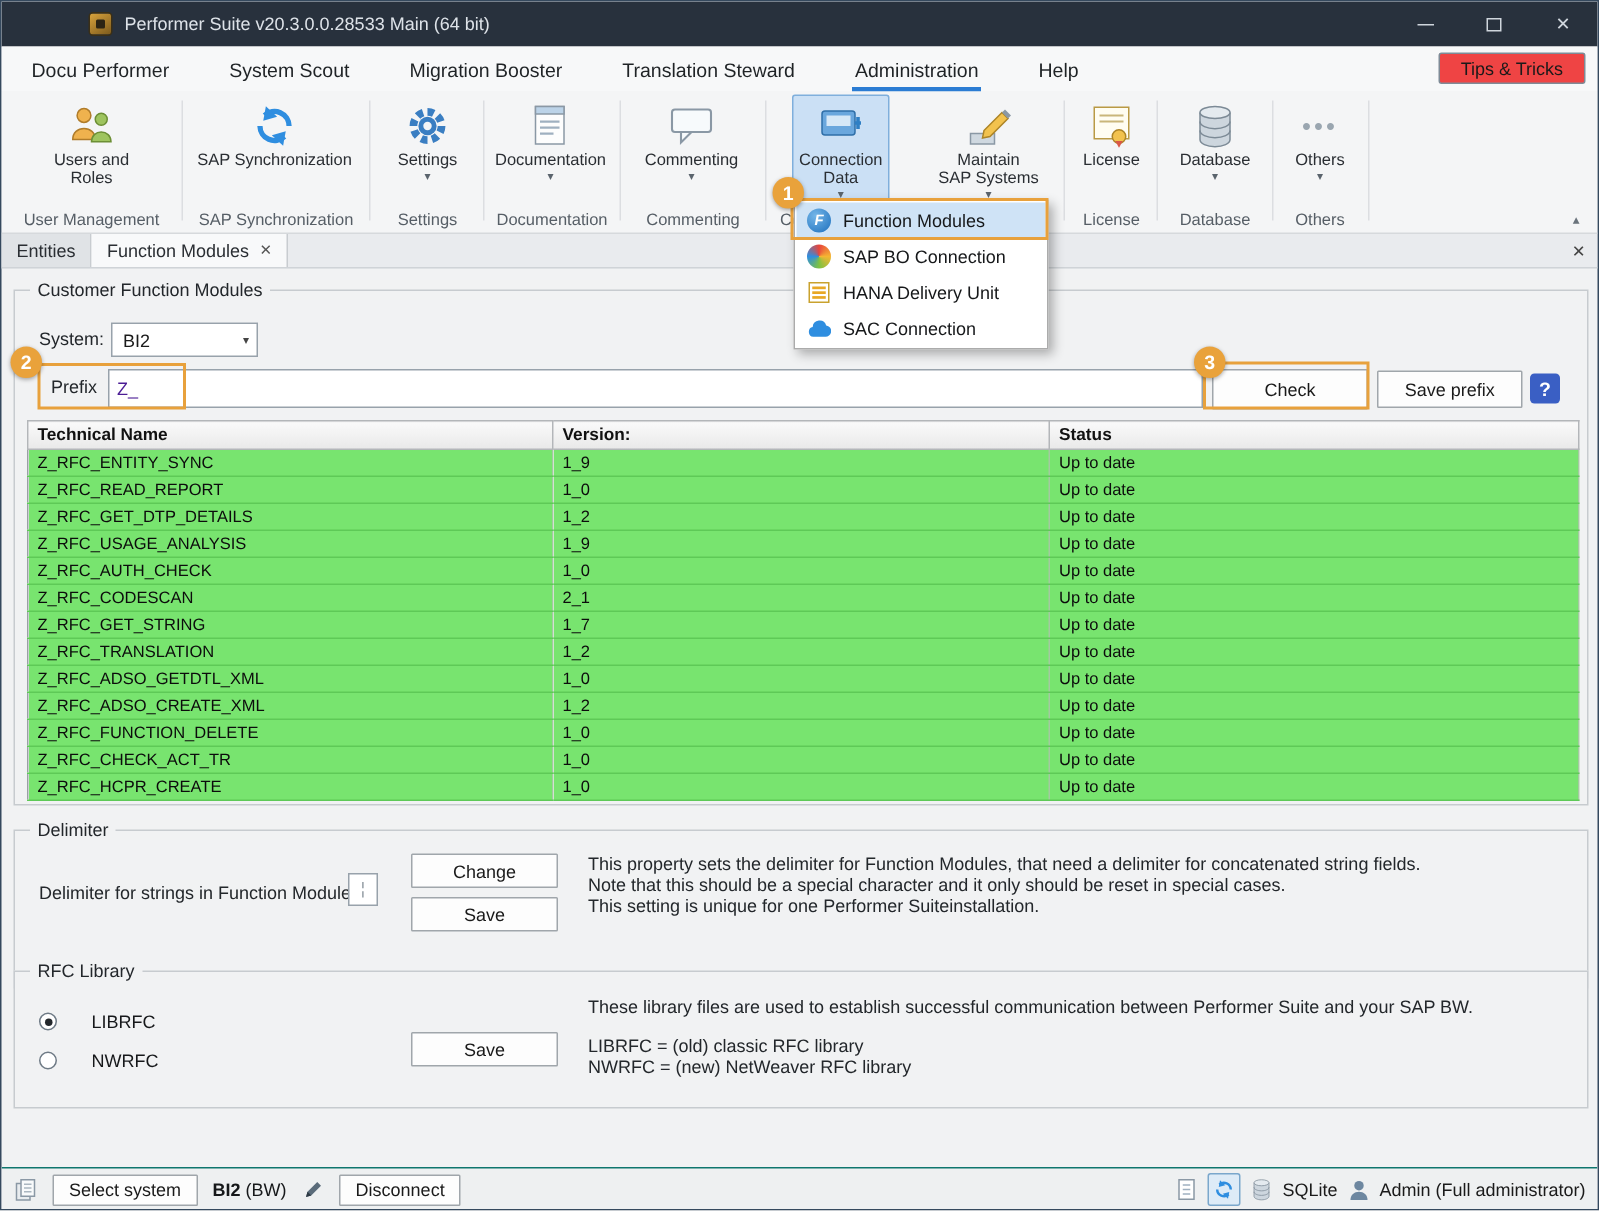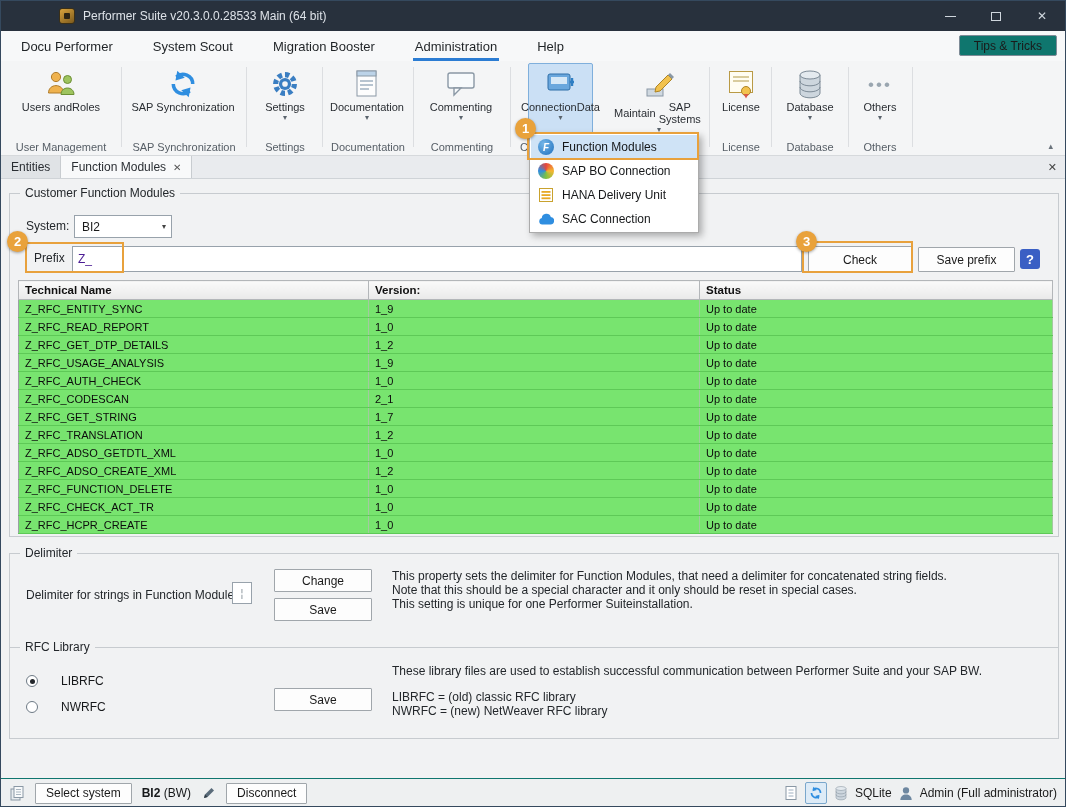"Translation Steward" div.rtab { html: none -> <div>Translation Steward</div> }
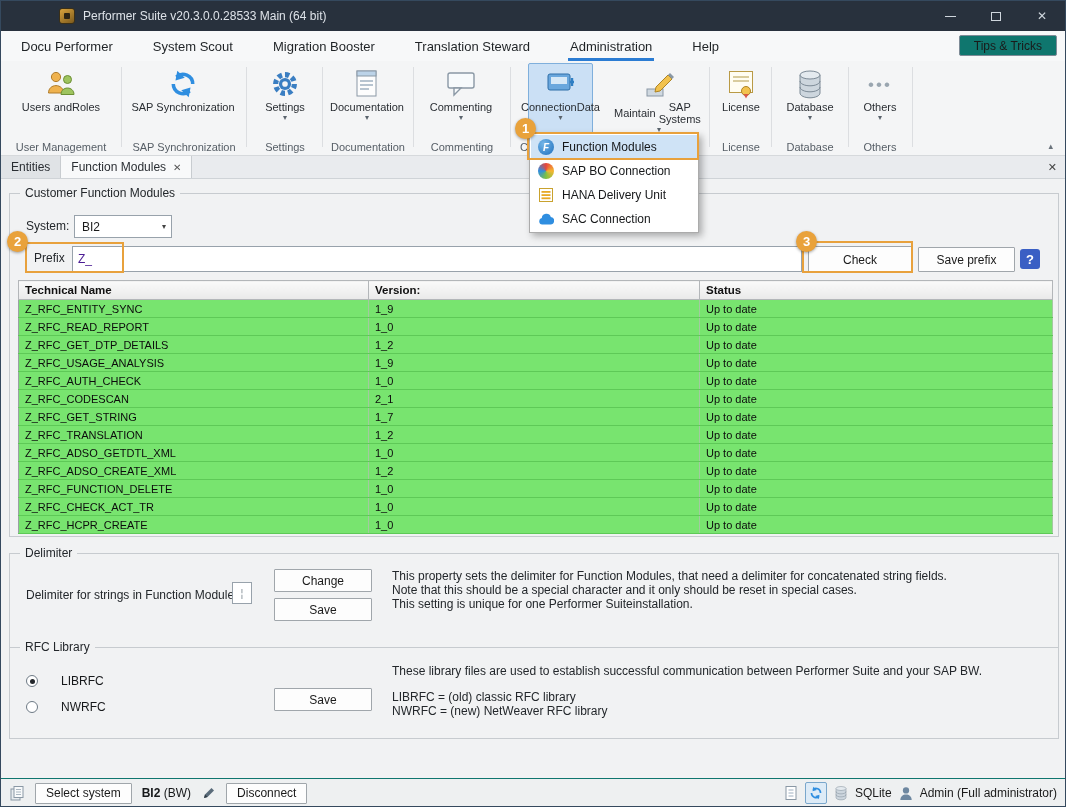"Tips & Tricks" .tips-btn { background: #0f766e -> #ef4444 }
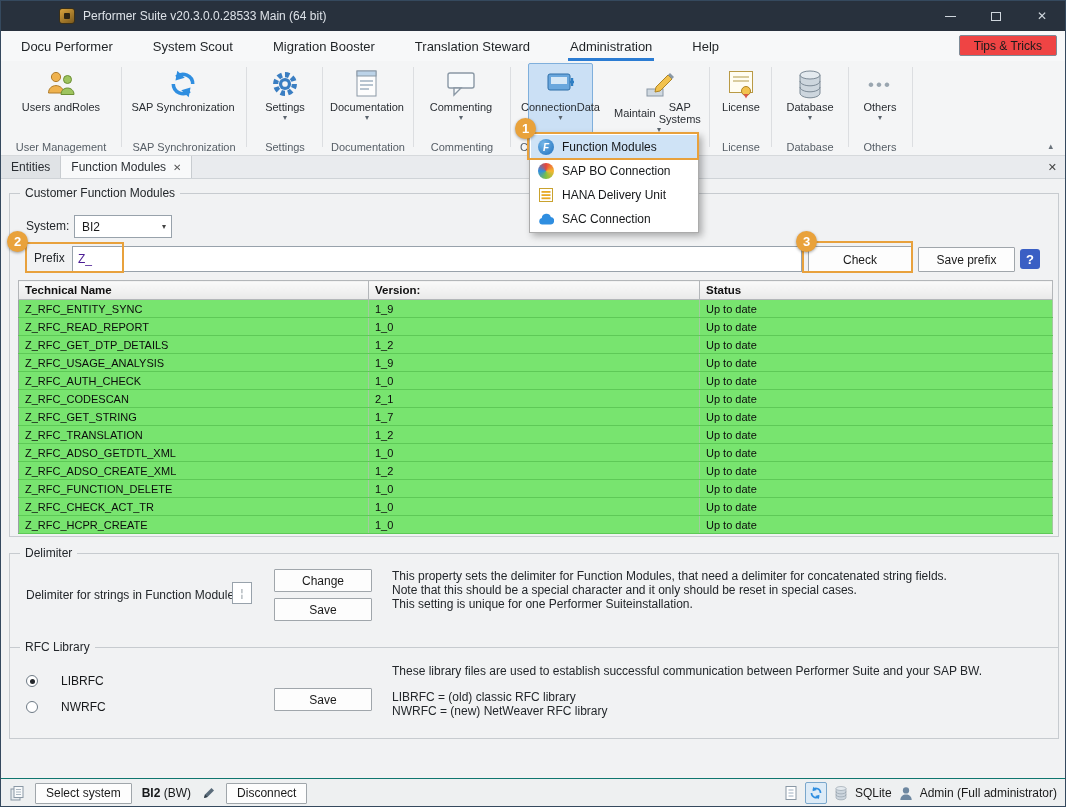"Users and" .rbtn .lbl { flex-direction: row -> column }
